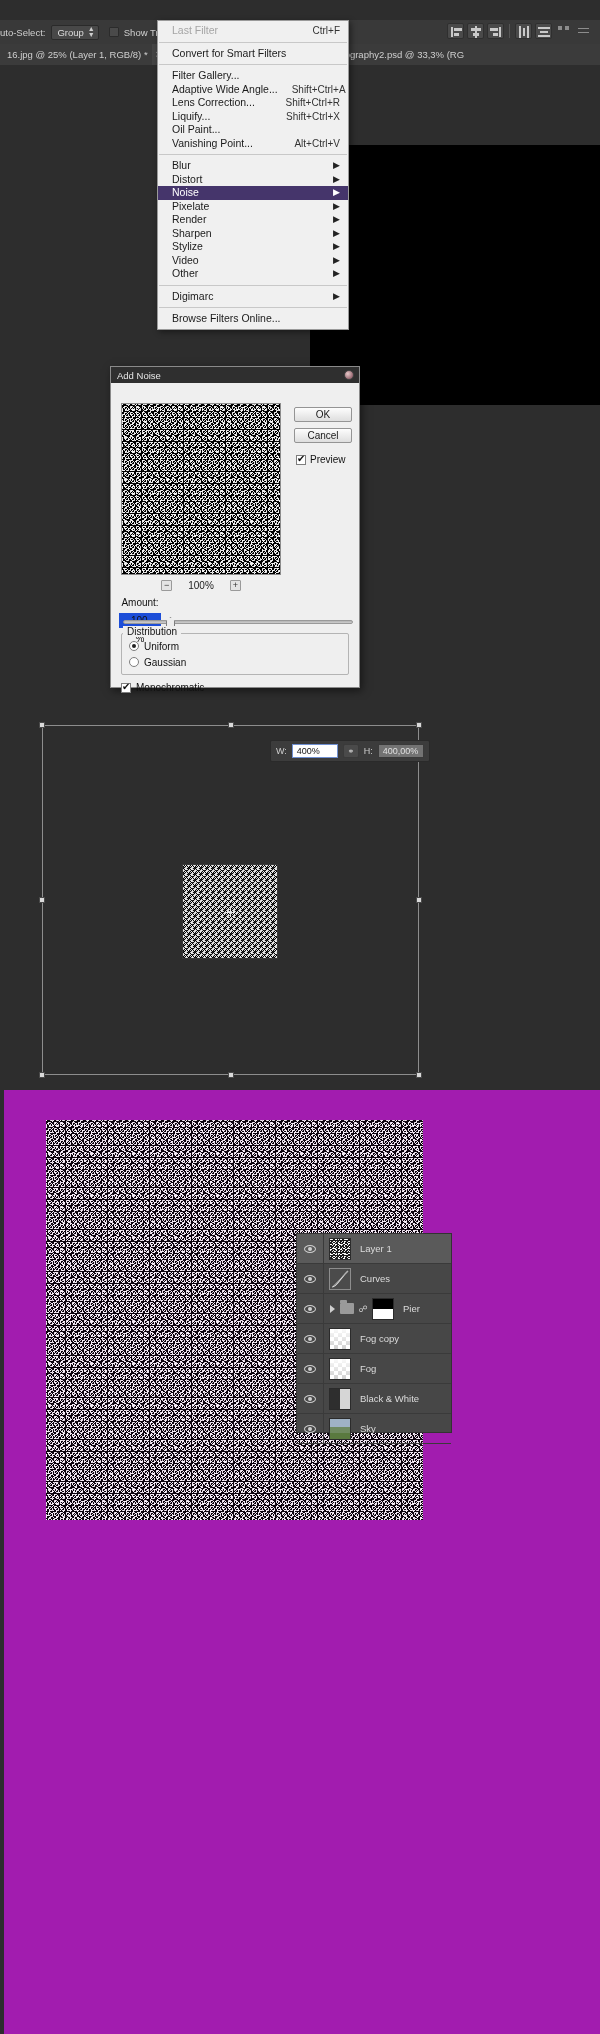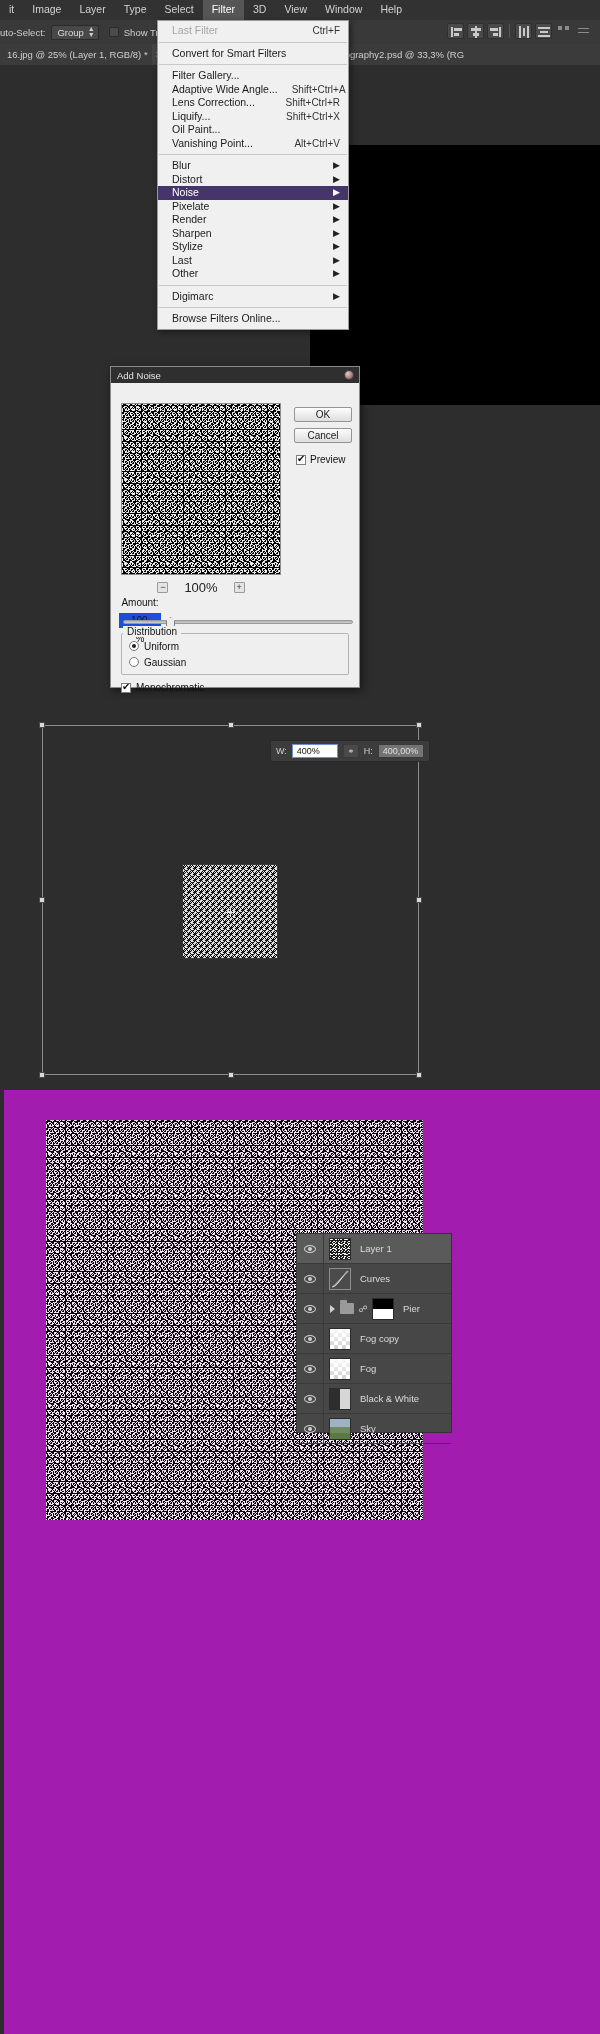"it" div.menubar { html: <div> <div>it</div> <div>Image</div> <div>Layer</div> <div>Type</div> <div>Select</div> <div>Filter</div> <div>3D</div> <div>View</div> <div>Window</div> <div>Help</div> </div> -> none }
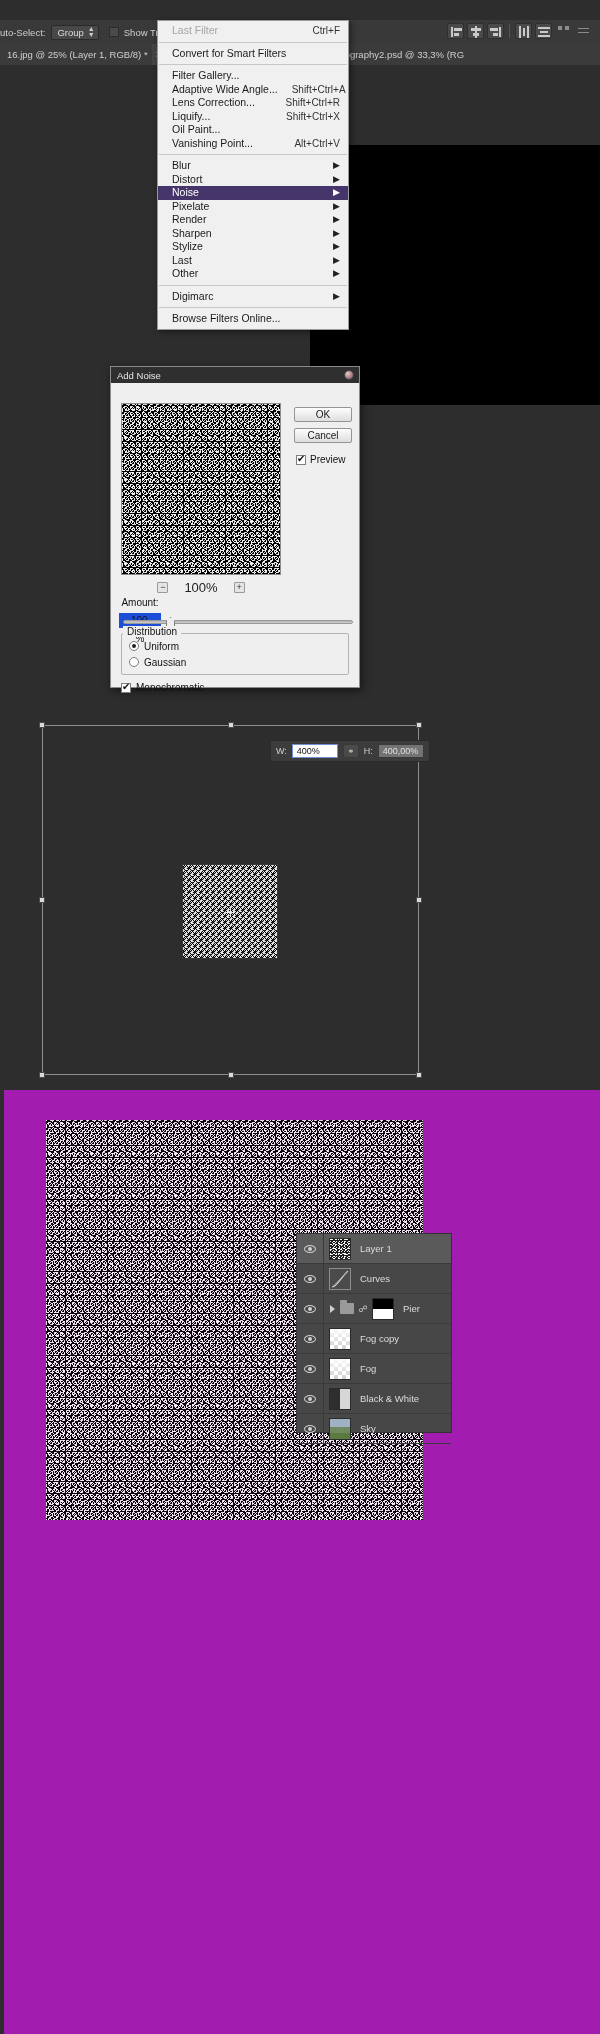"Last" span { text: Last -> Video }
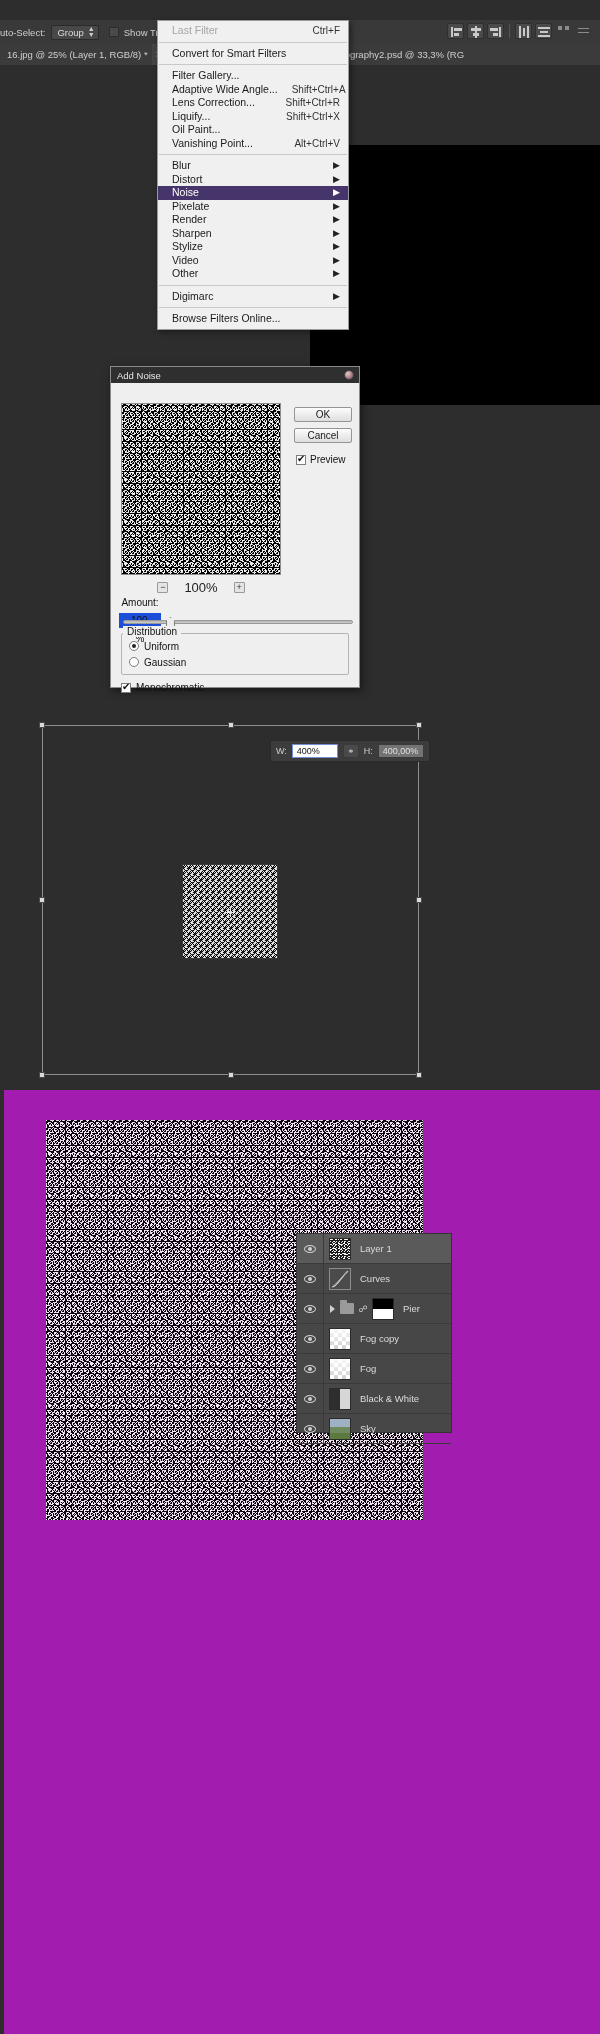"100%" .zoom-val { font-size: 13px -> 10px }
